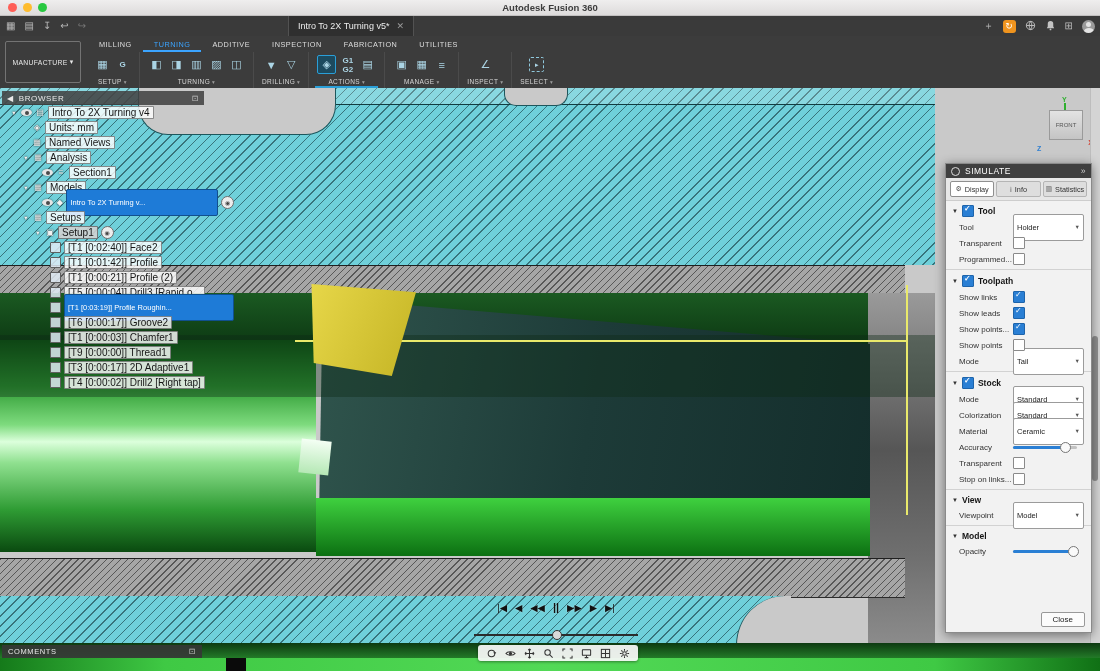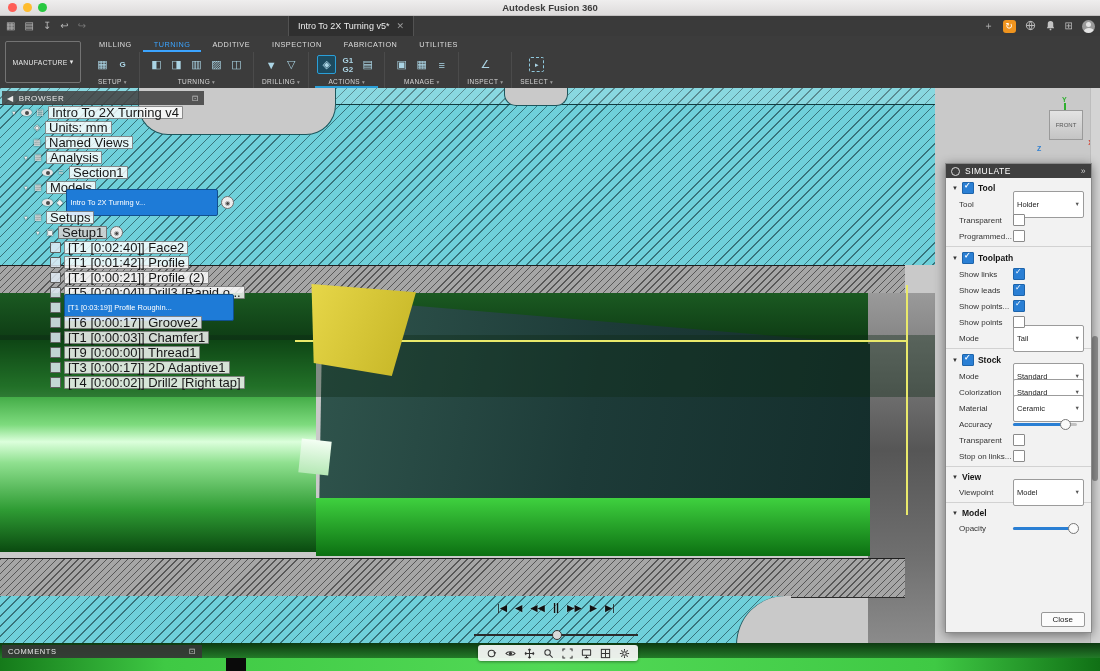"Intro To 2X Turning v4" .pill { font-size: 13px -> 10px }
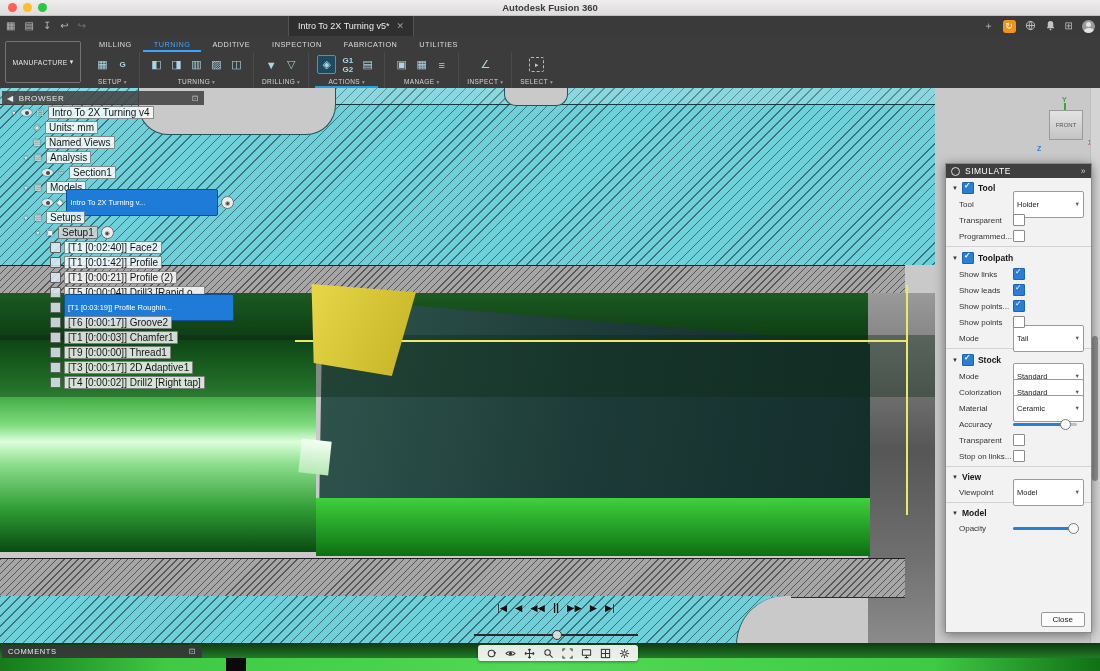"Display" div.stabs { html: none -> <div> <div> <span>⚙</span> <span>Display</span> </div> <div> <span>ℹ</span> <span>Info</span> </div> <div> <span>▥</span> <span>Statistics</span> </div> </div> }
